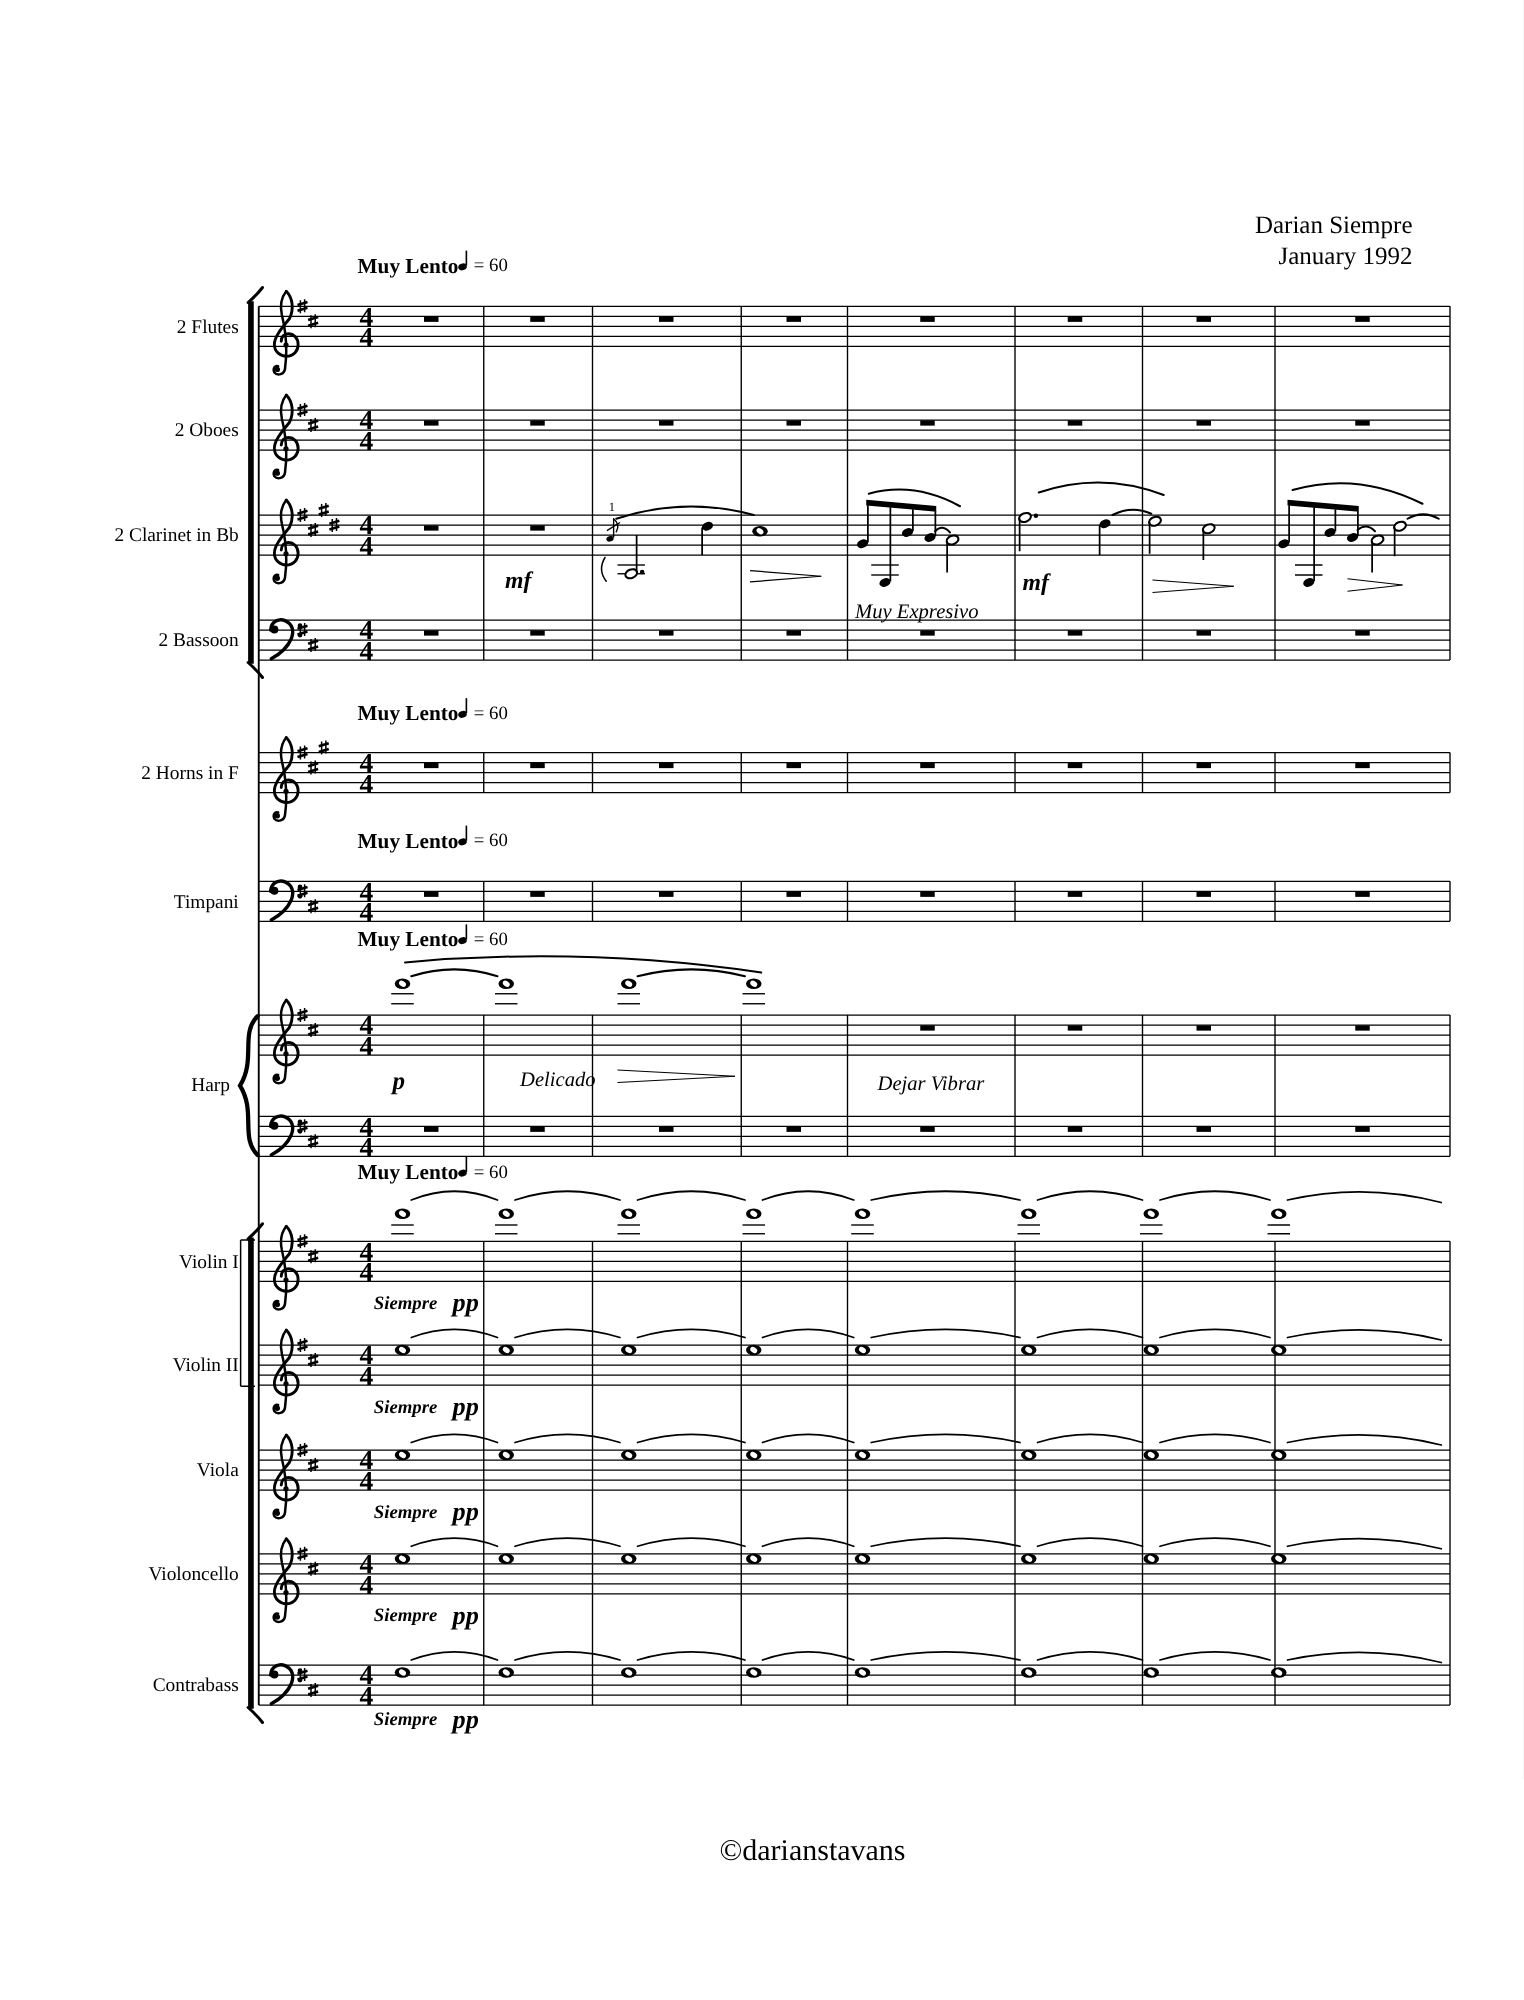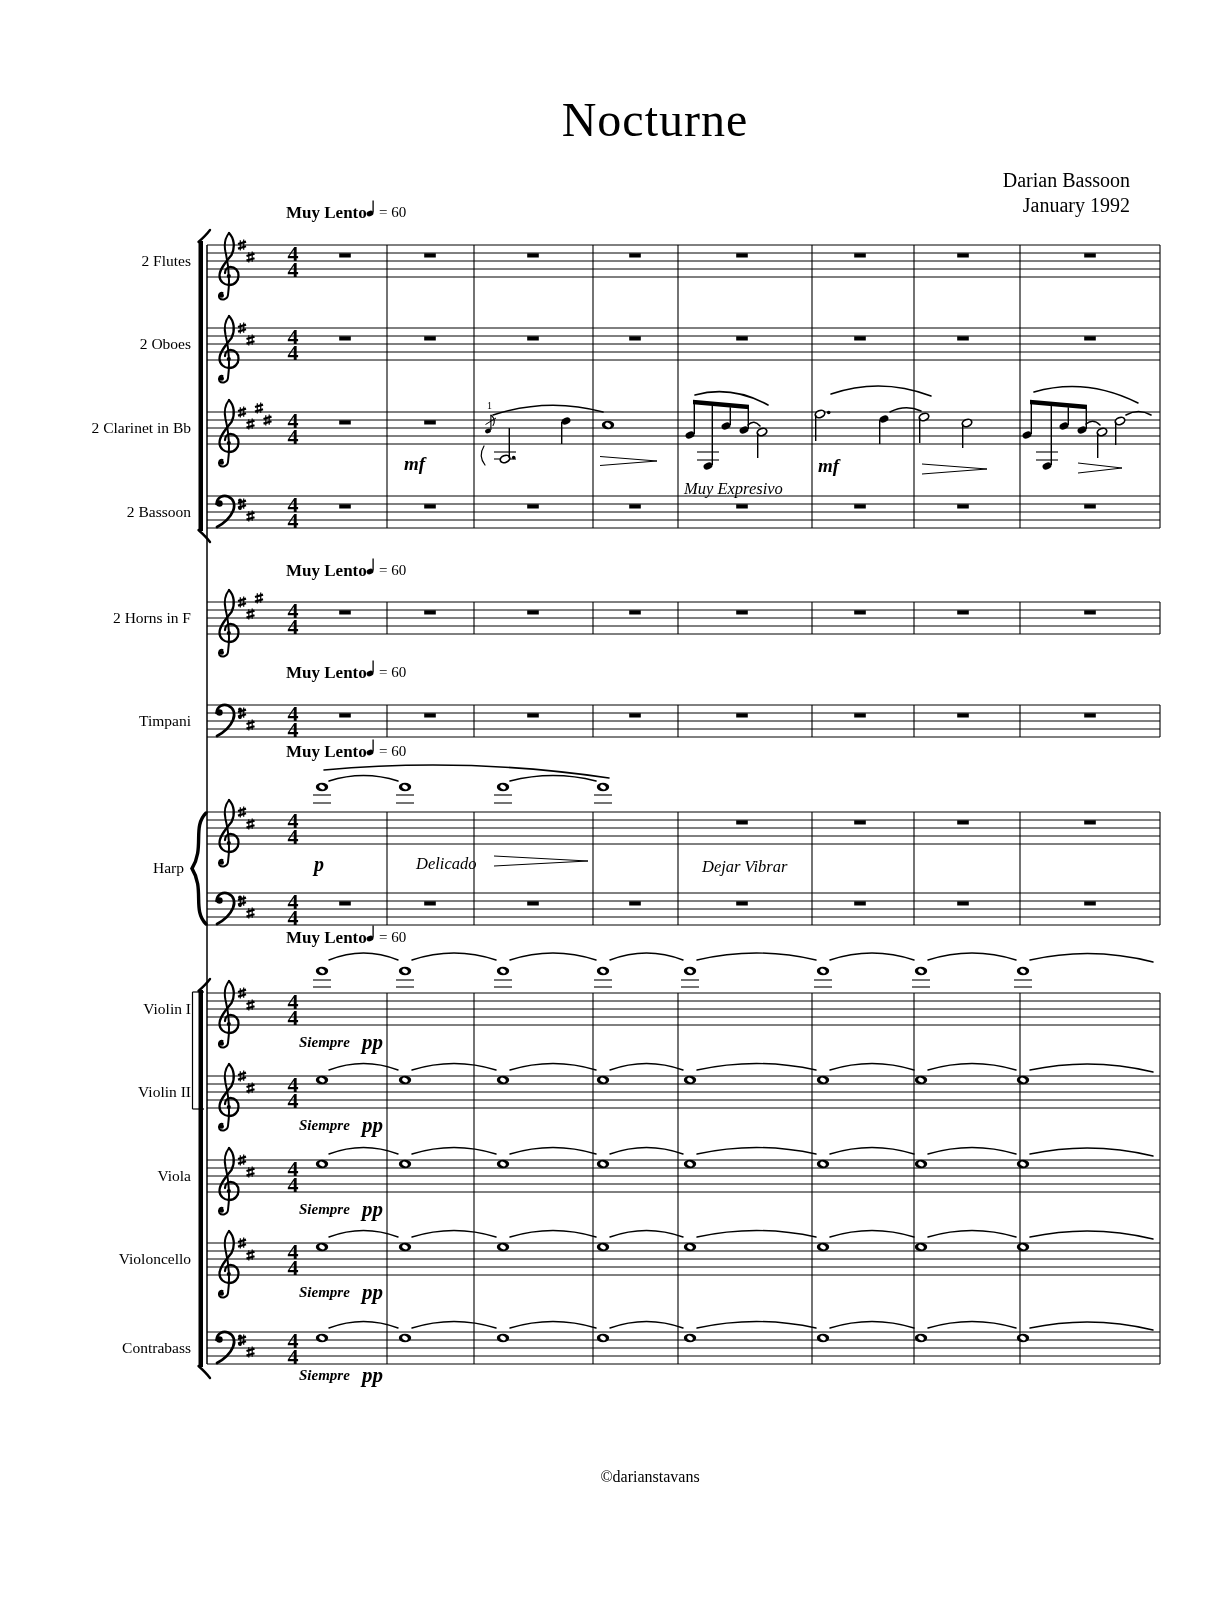"Nocturne" div.title { html: <div>Nocturne</div> -> none }
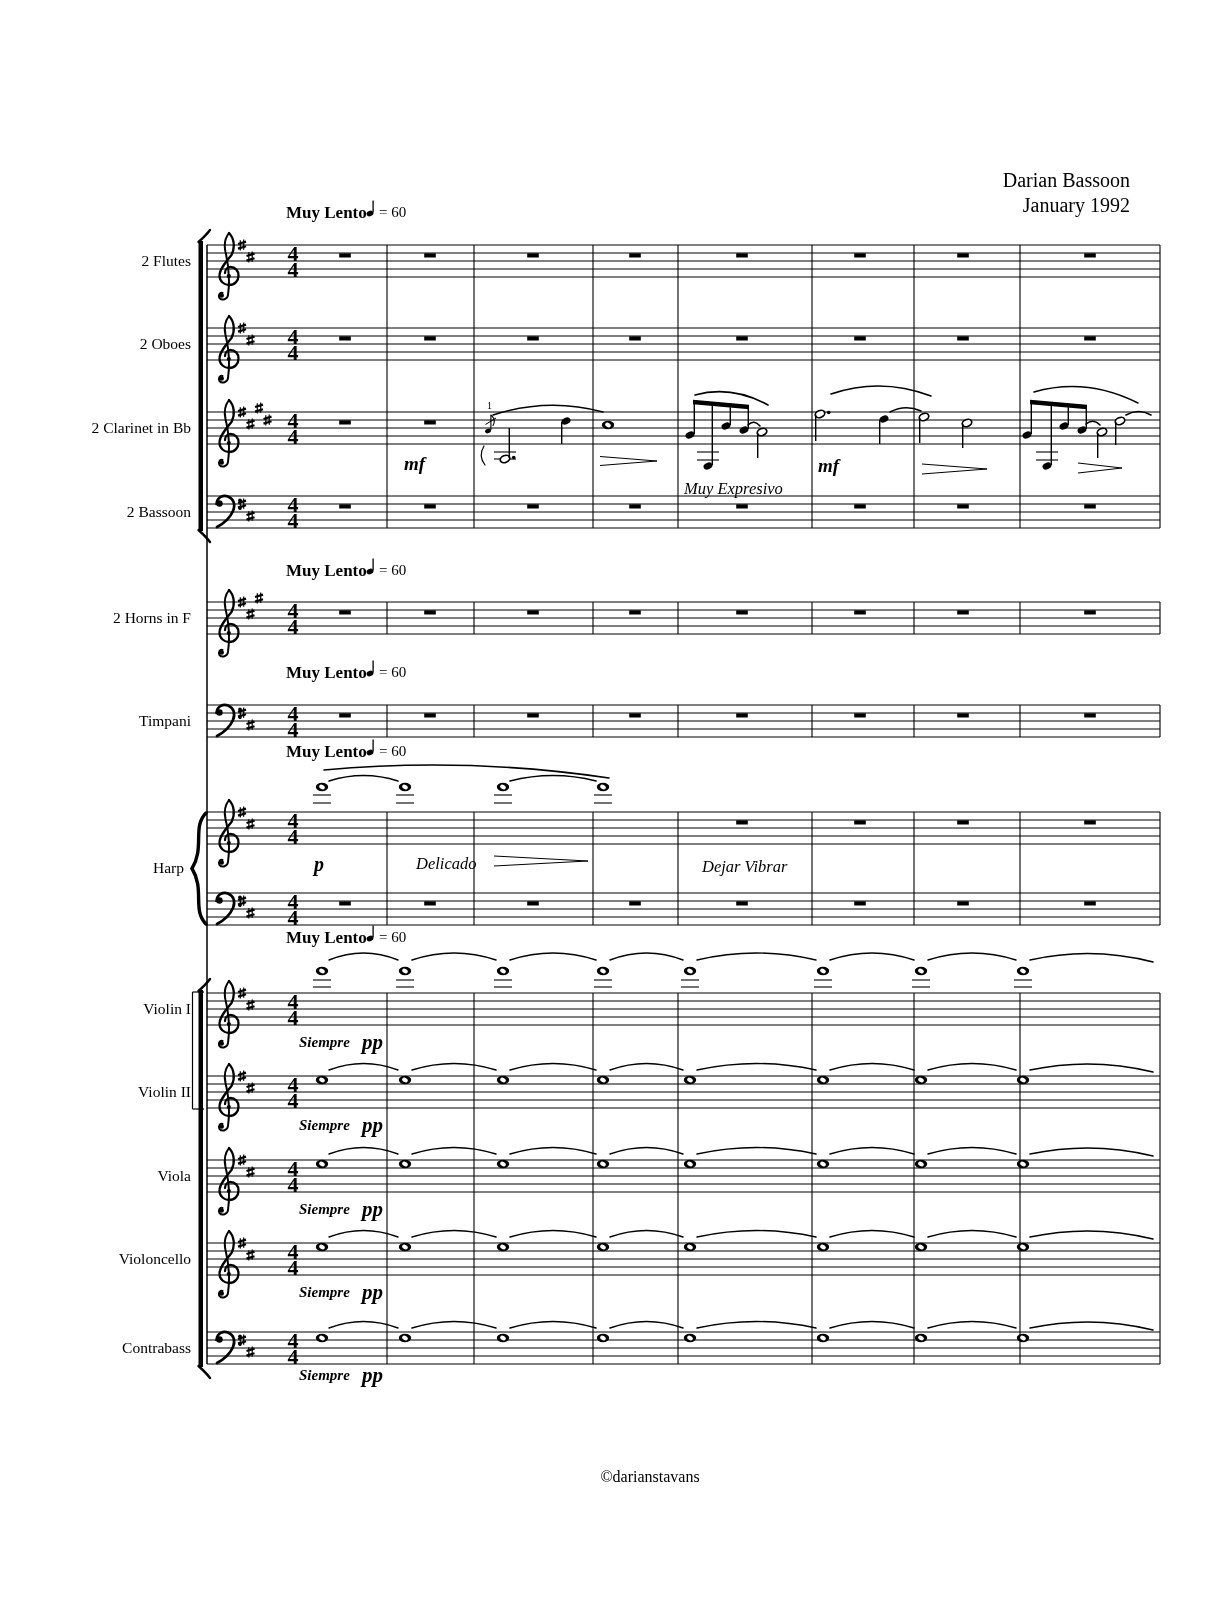"Darian Bassoon" div { text: Bassoon -> Siempre }
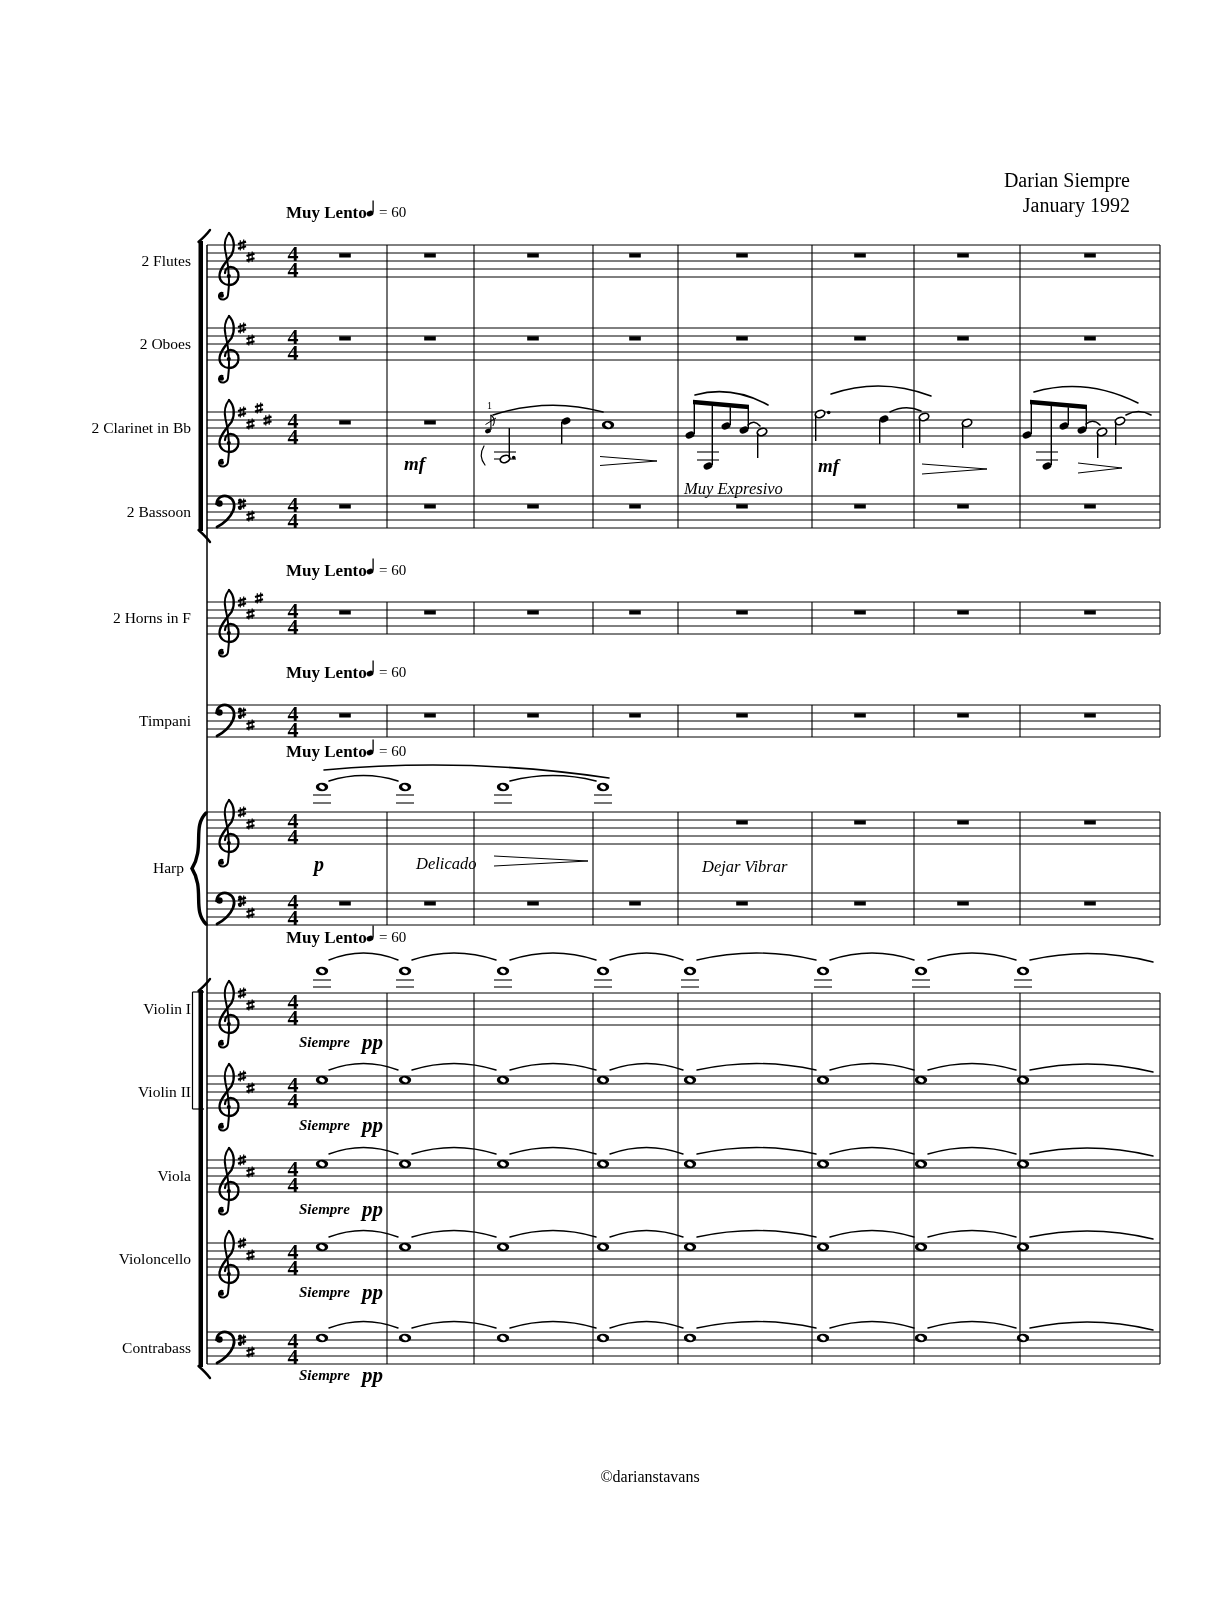"©darianstavans" .copyright { font-size: 16px -> 24px }
